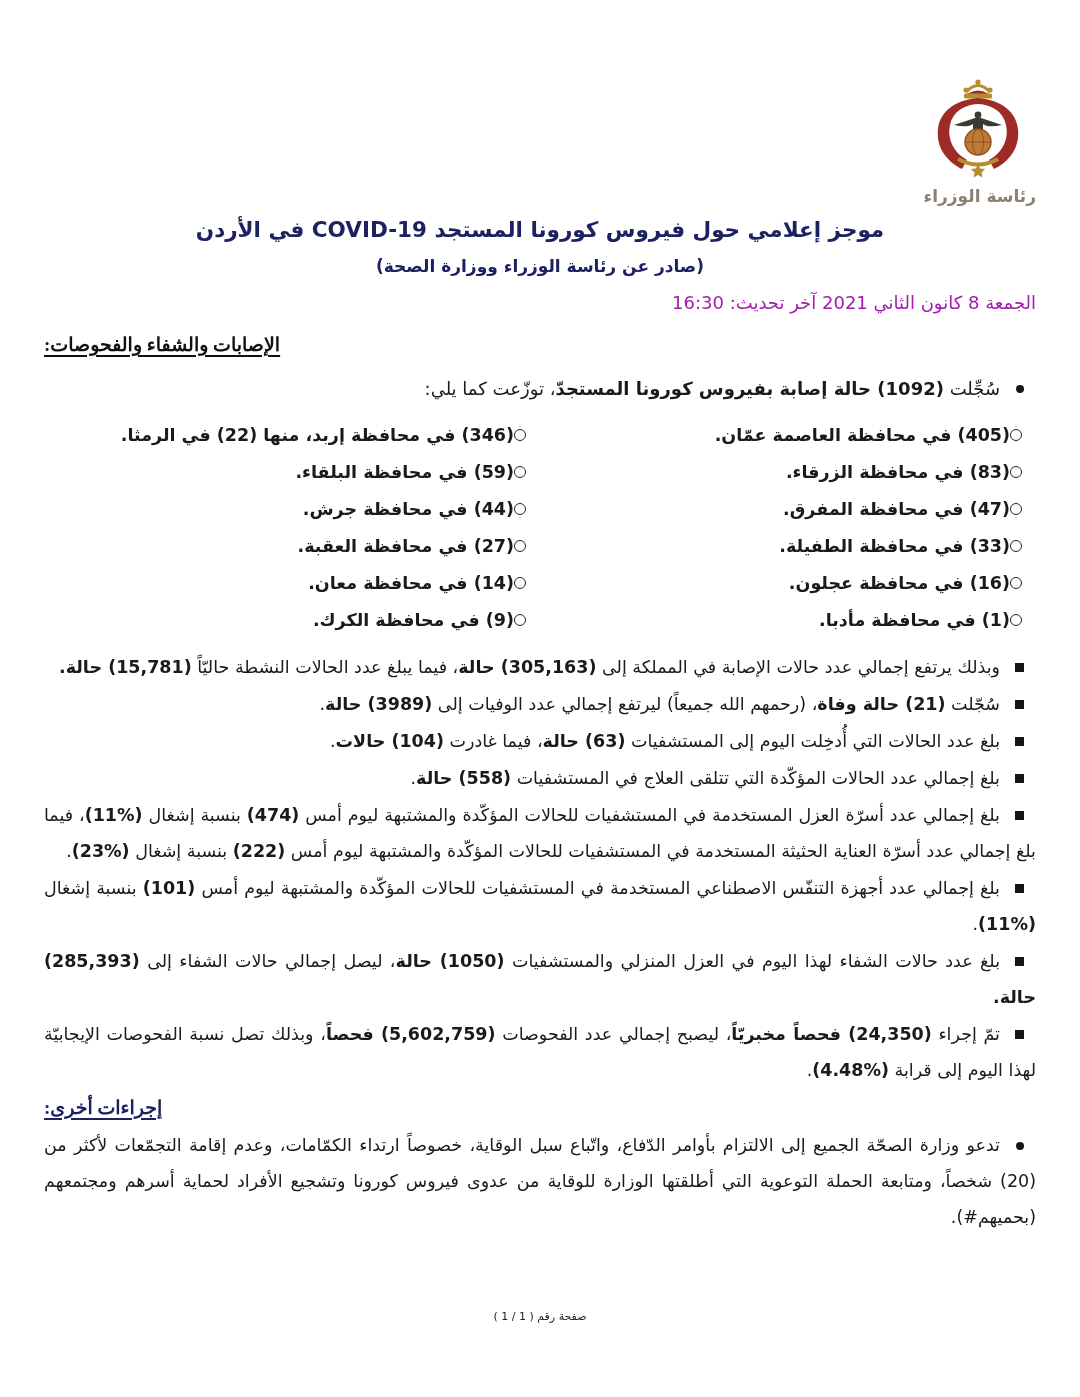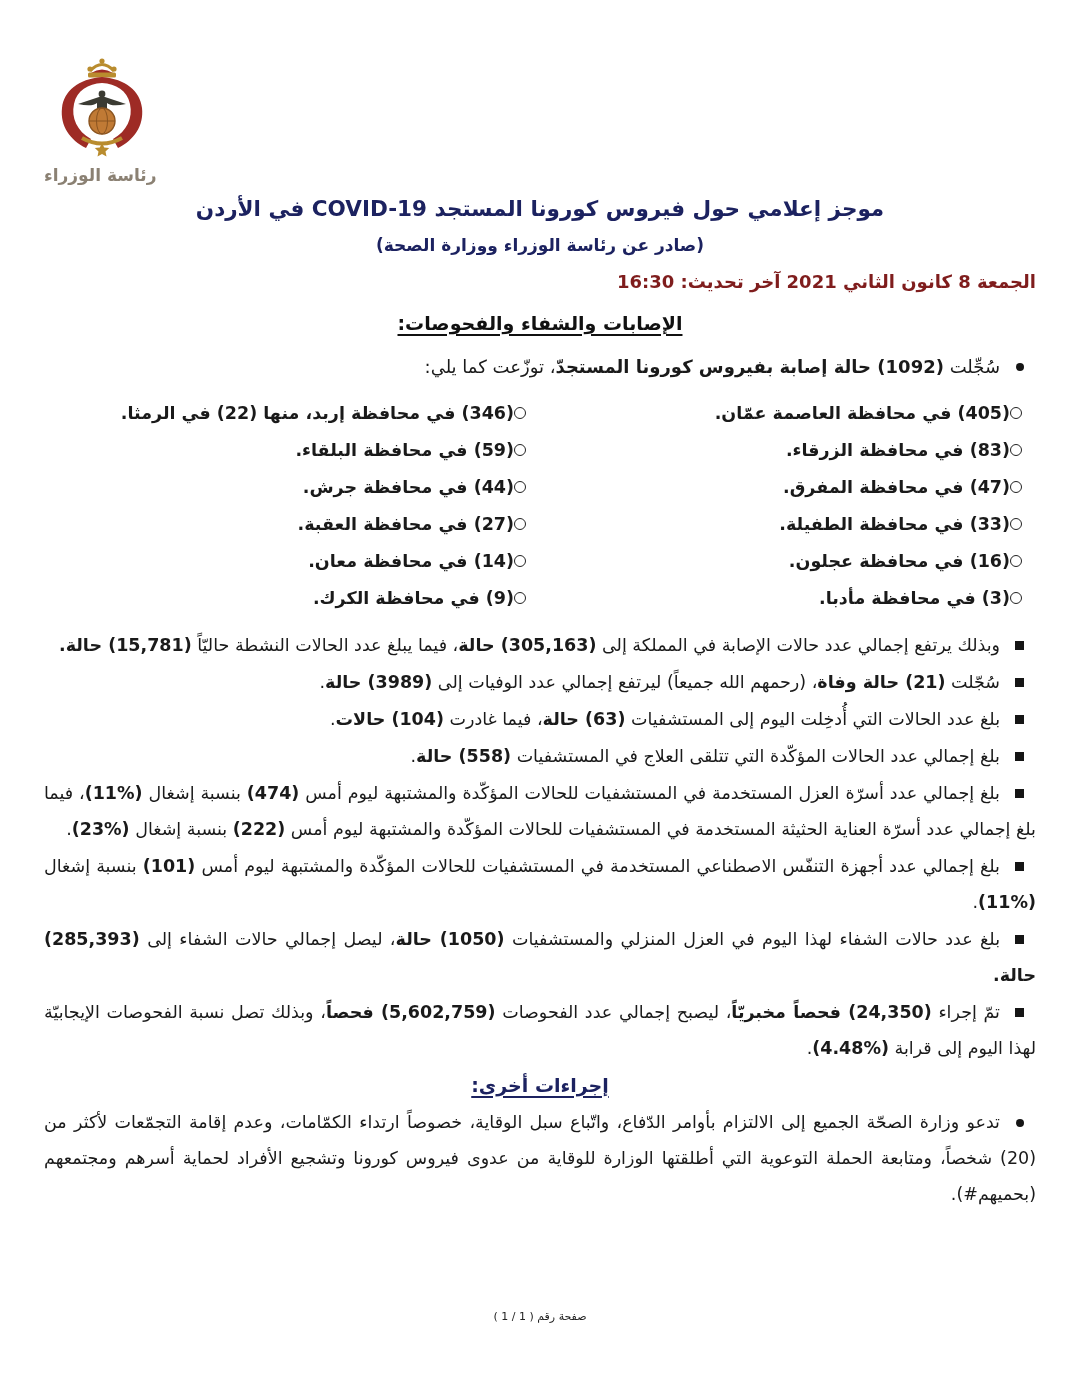"رئاسة الوزراء" .logo-wrap { padding-top: 56px -> 77px; text-align: left -> right }
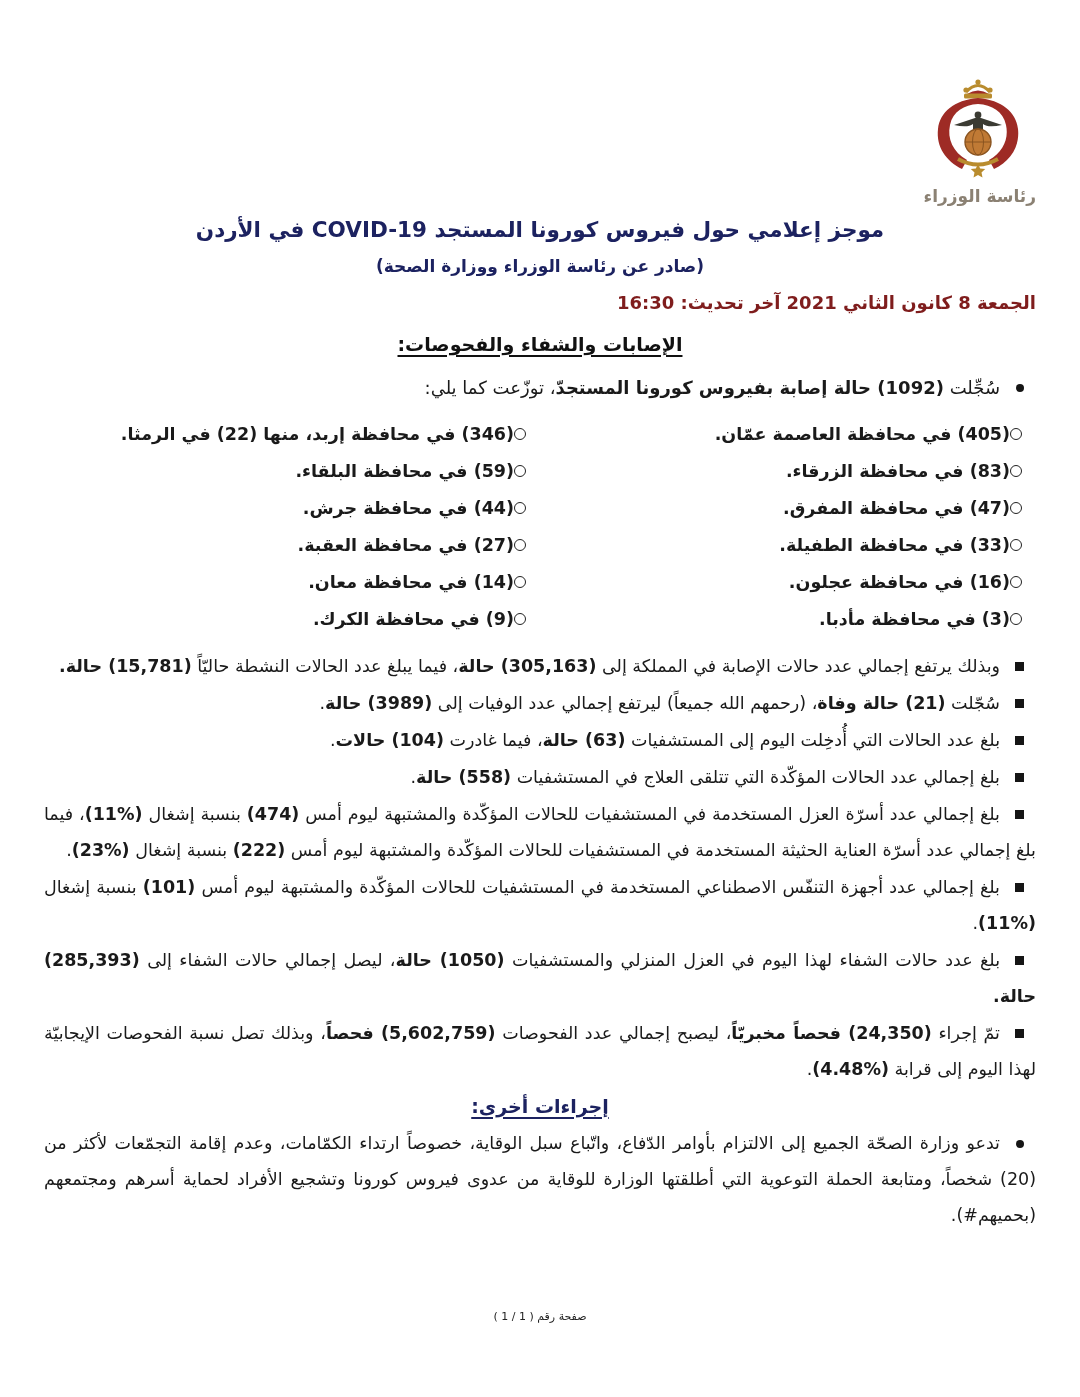"الجمعة 8 كانون الثاني 2021" .date-line { color: #7f1d1d -> #a21caf; font-weight: bold -> normal }
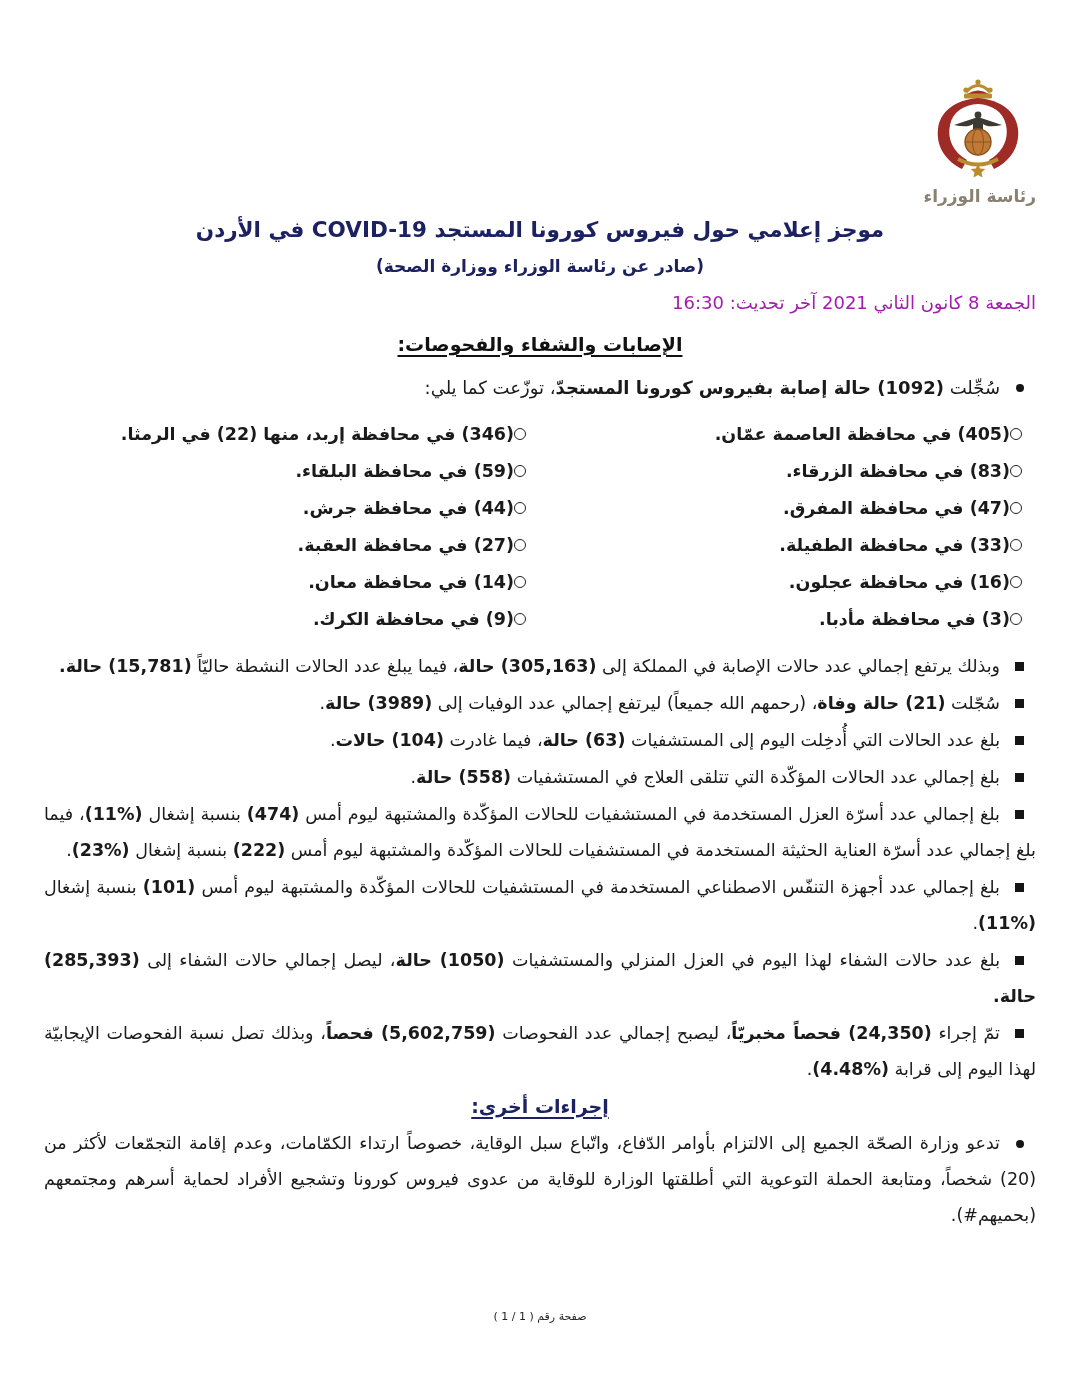"الإصابات والشفاء والفحوصات:" .sec-heading { font-family: none -> Liberation Serif, serif; text-align: center -> left }
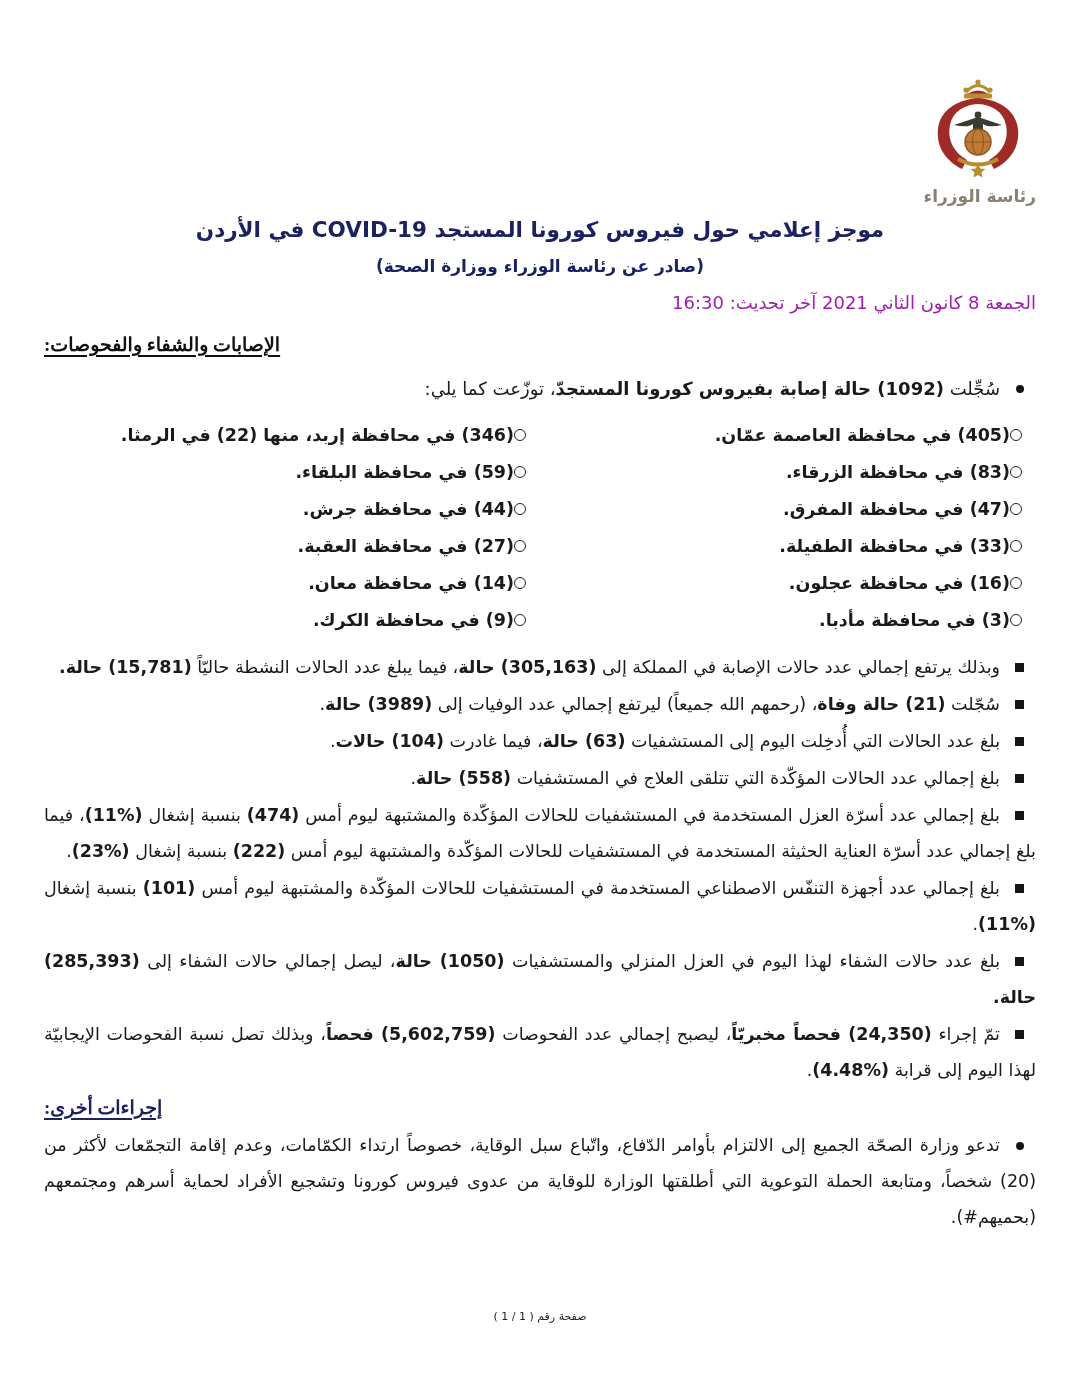"(3) في محافظة مأدبا." span { text: 3 -> 1 }
